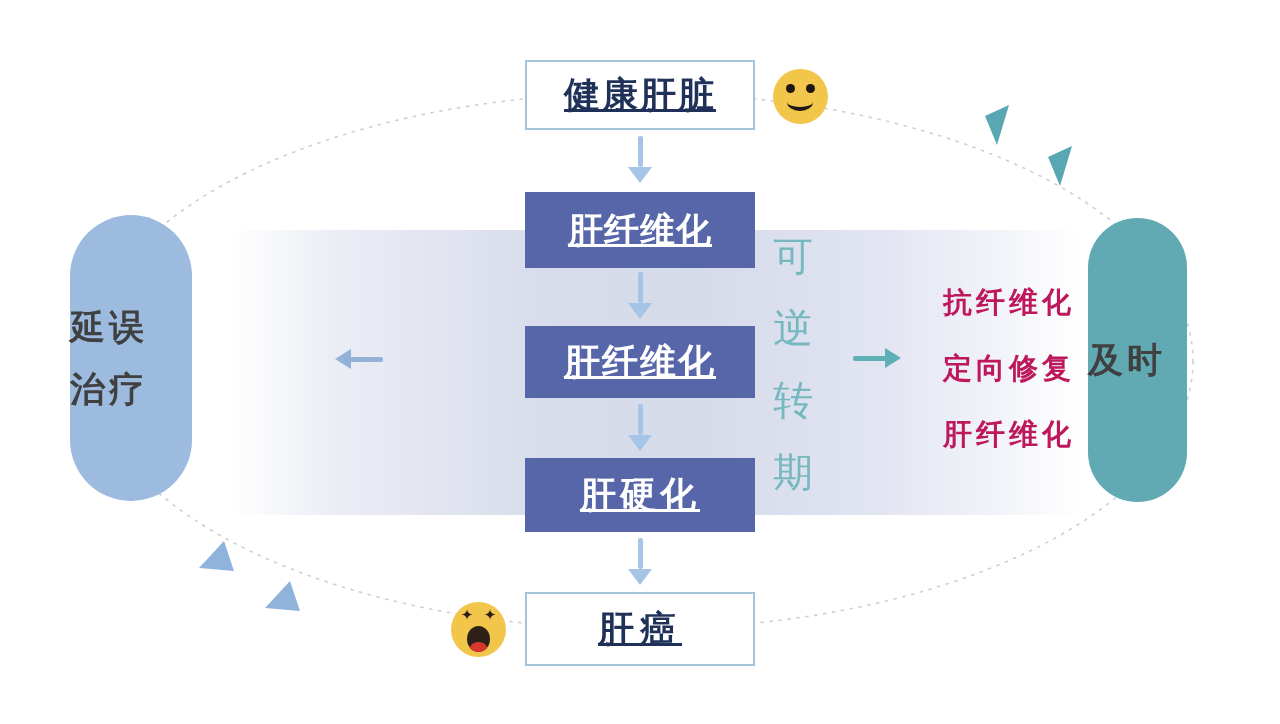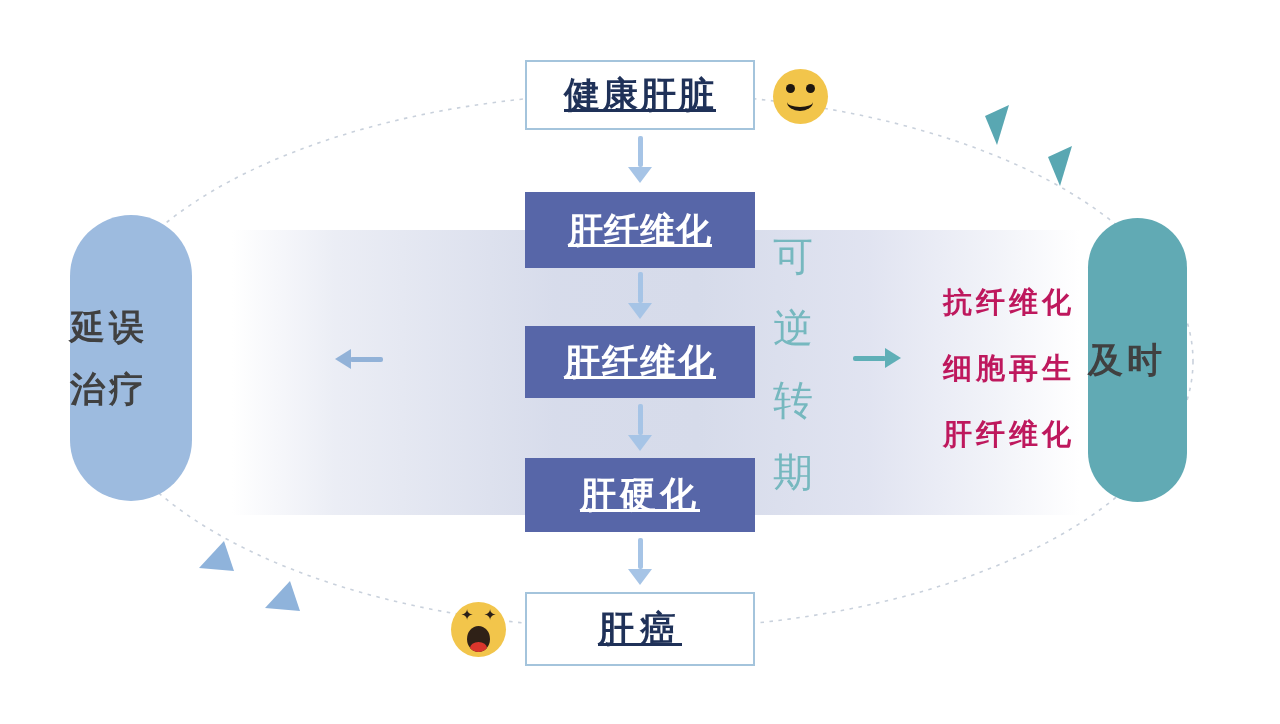"细胞再生" div.benefit { text: 细胞再生 -> 定向修复 }
